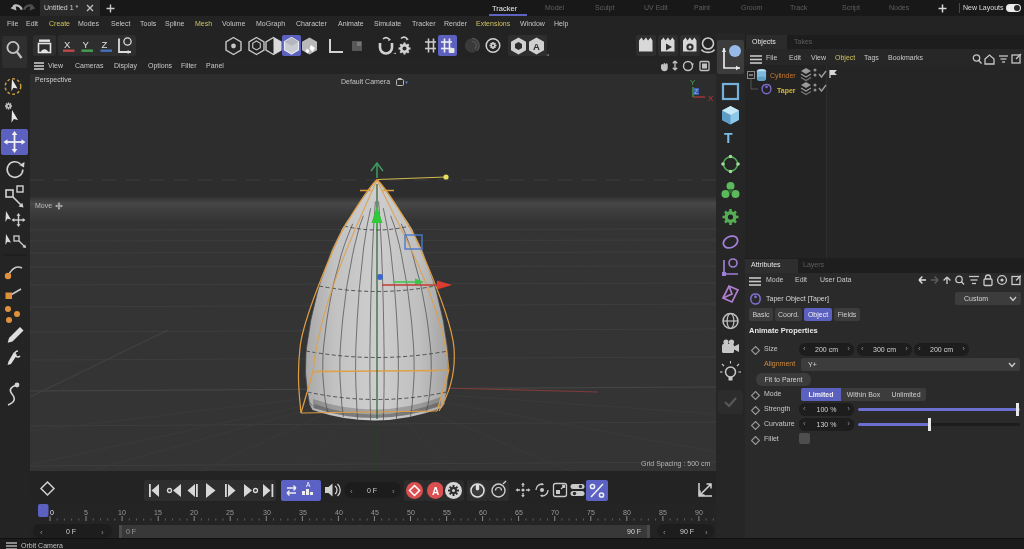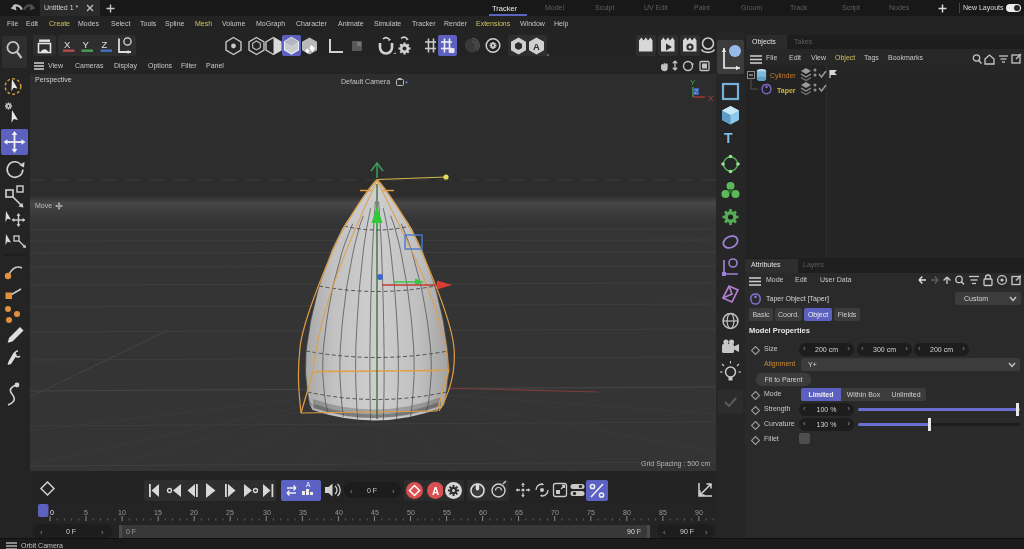"Model Properties" span.abs { text: Model -> Animate }
